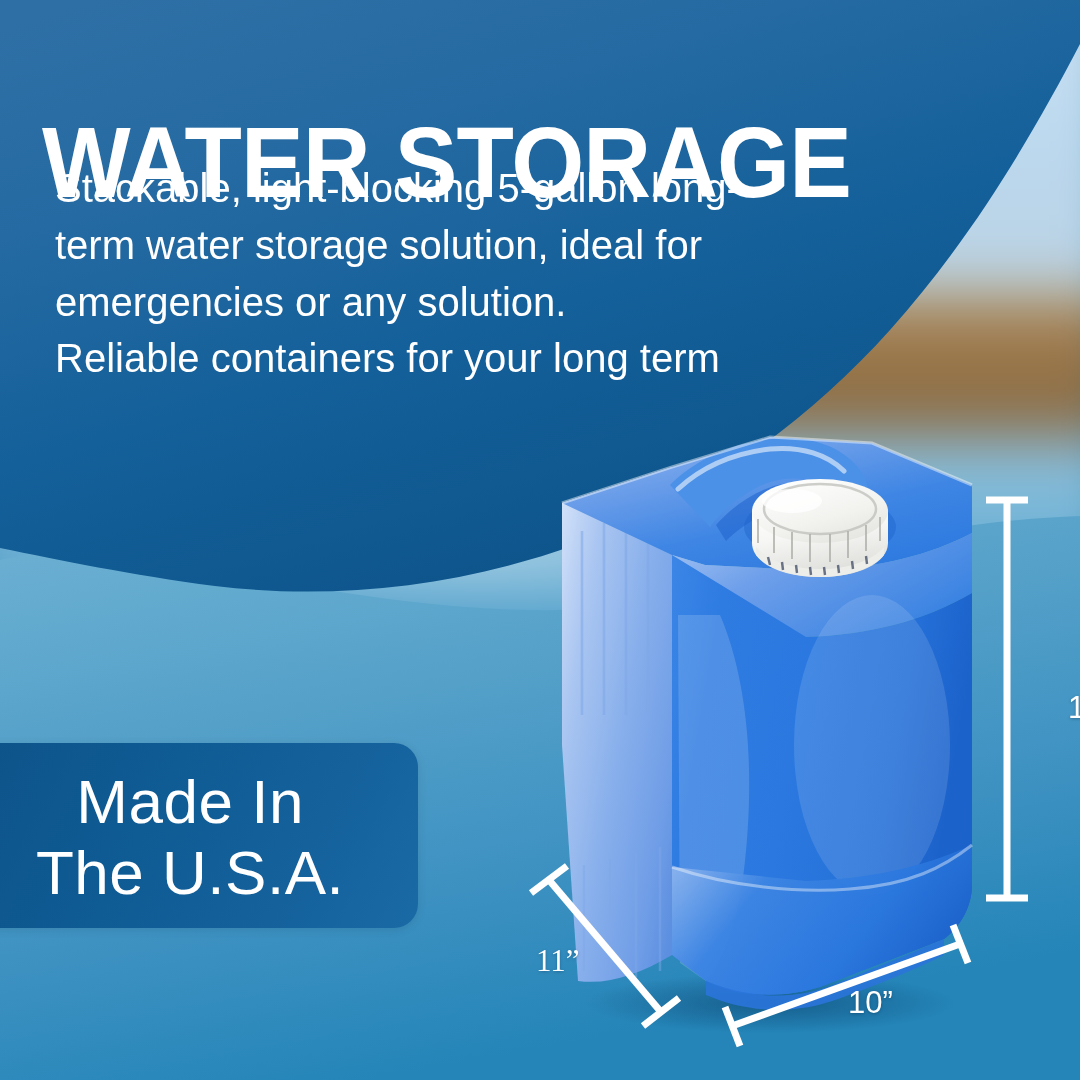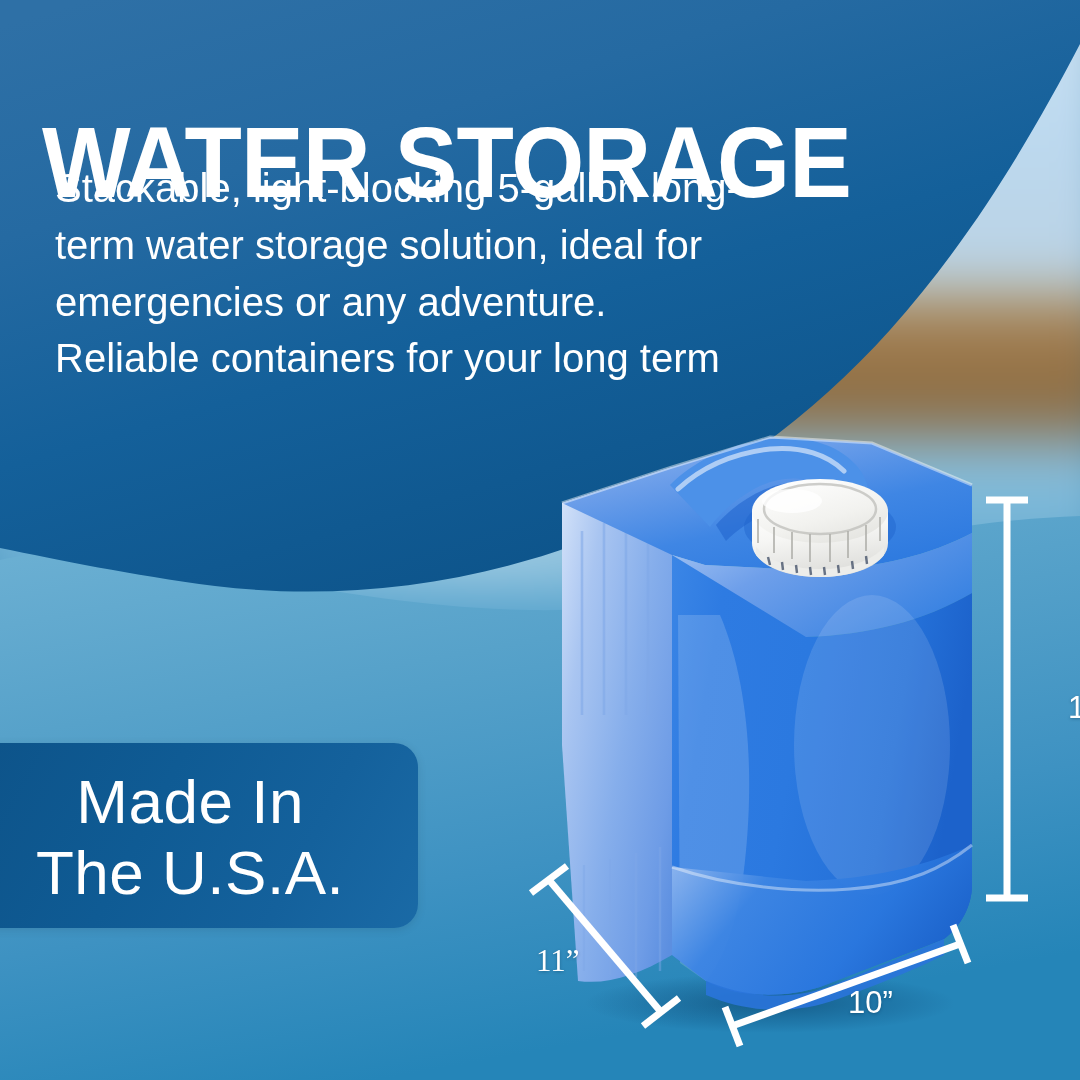"emergencies or any adventure." p { text: adventure -> solution }
